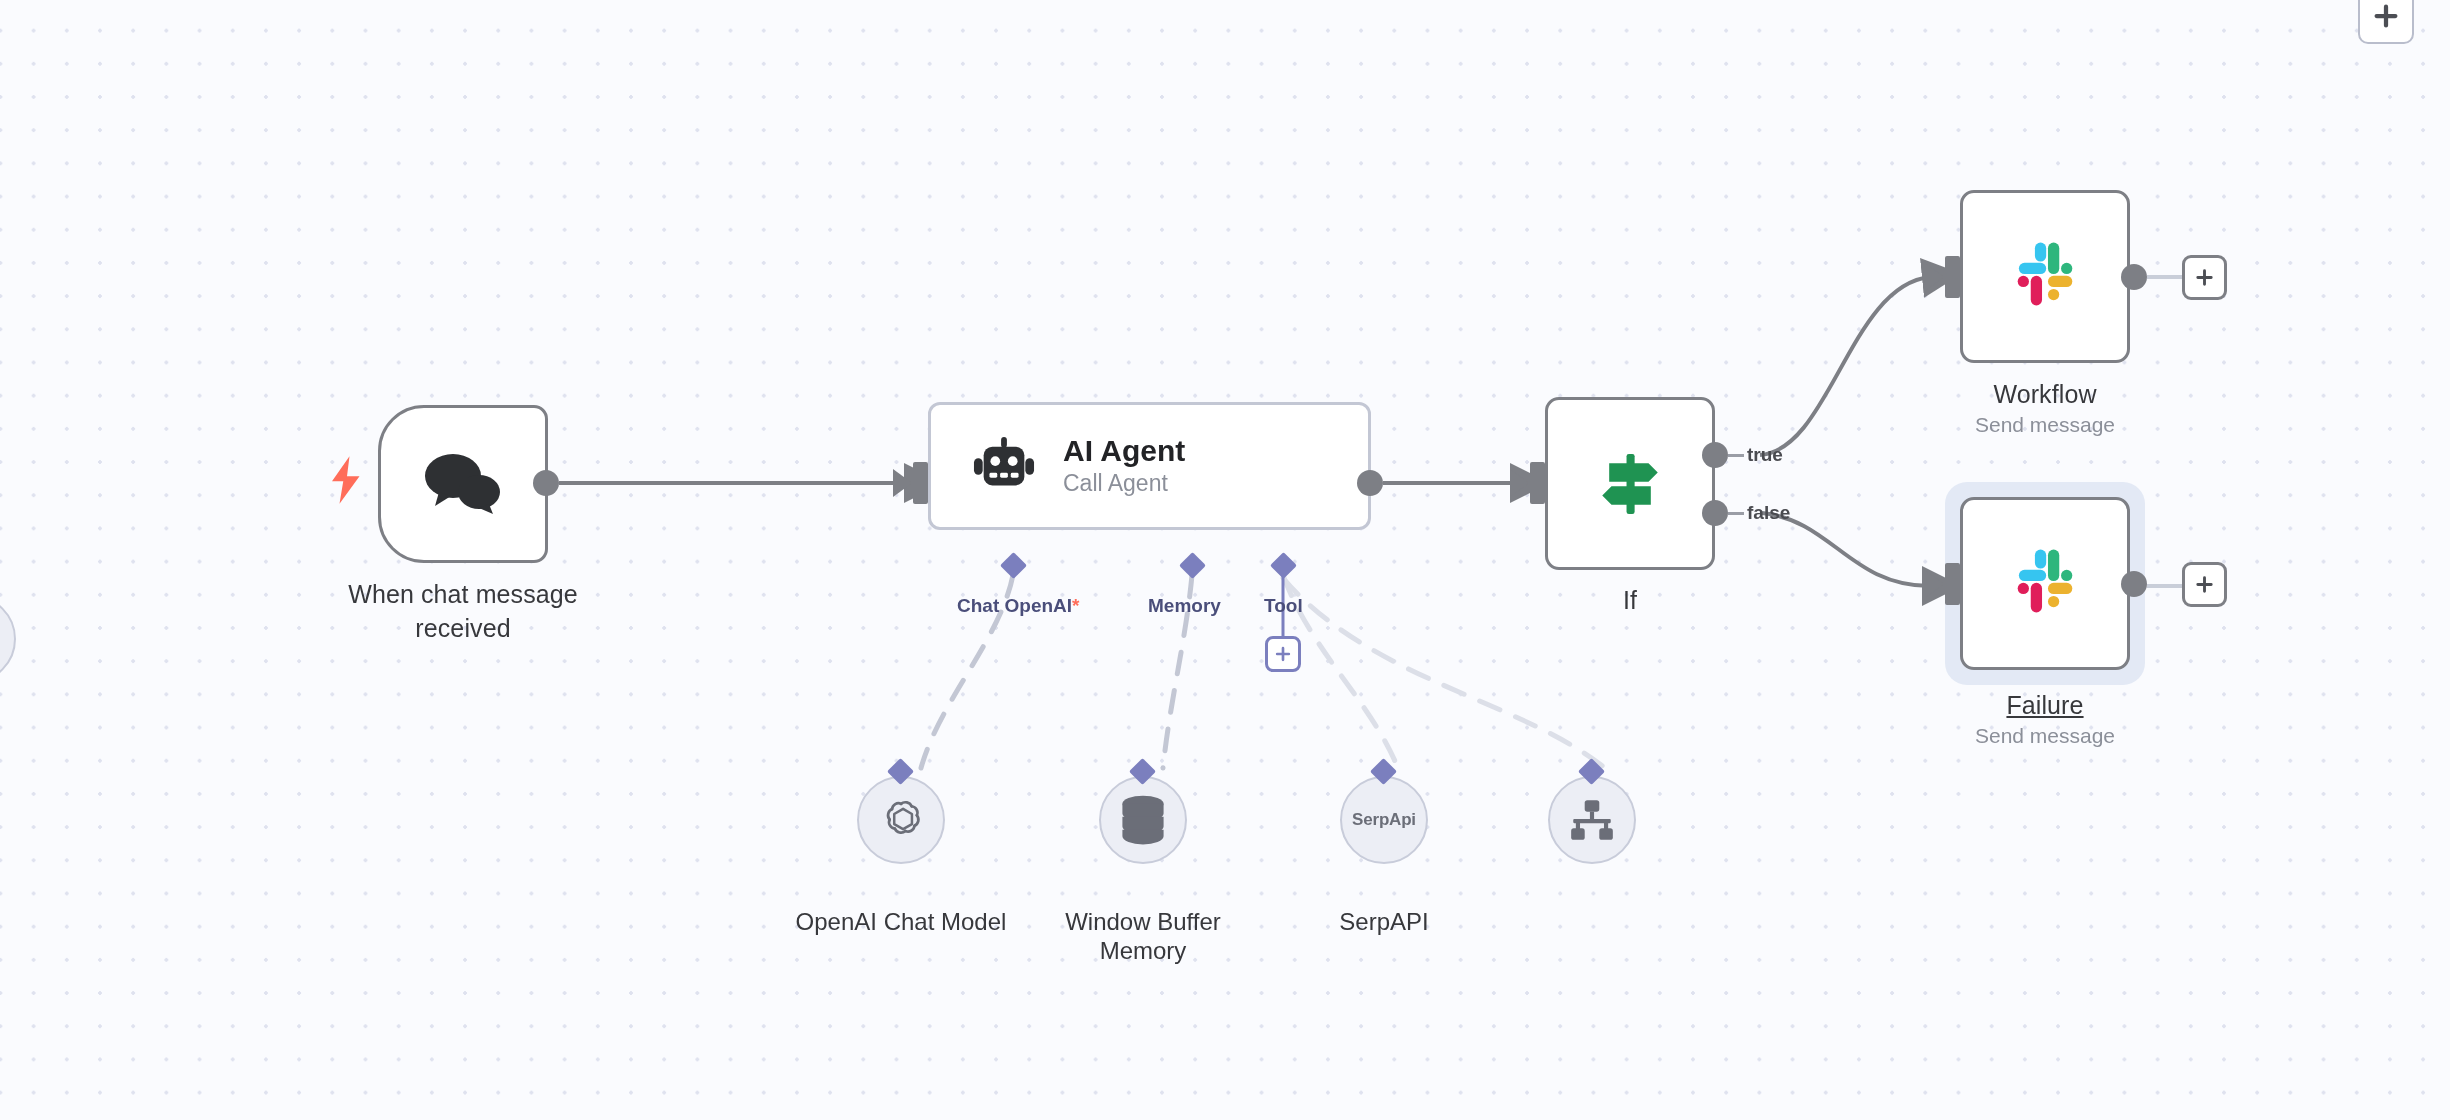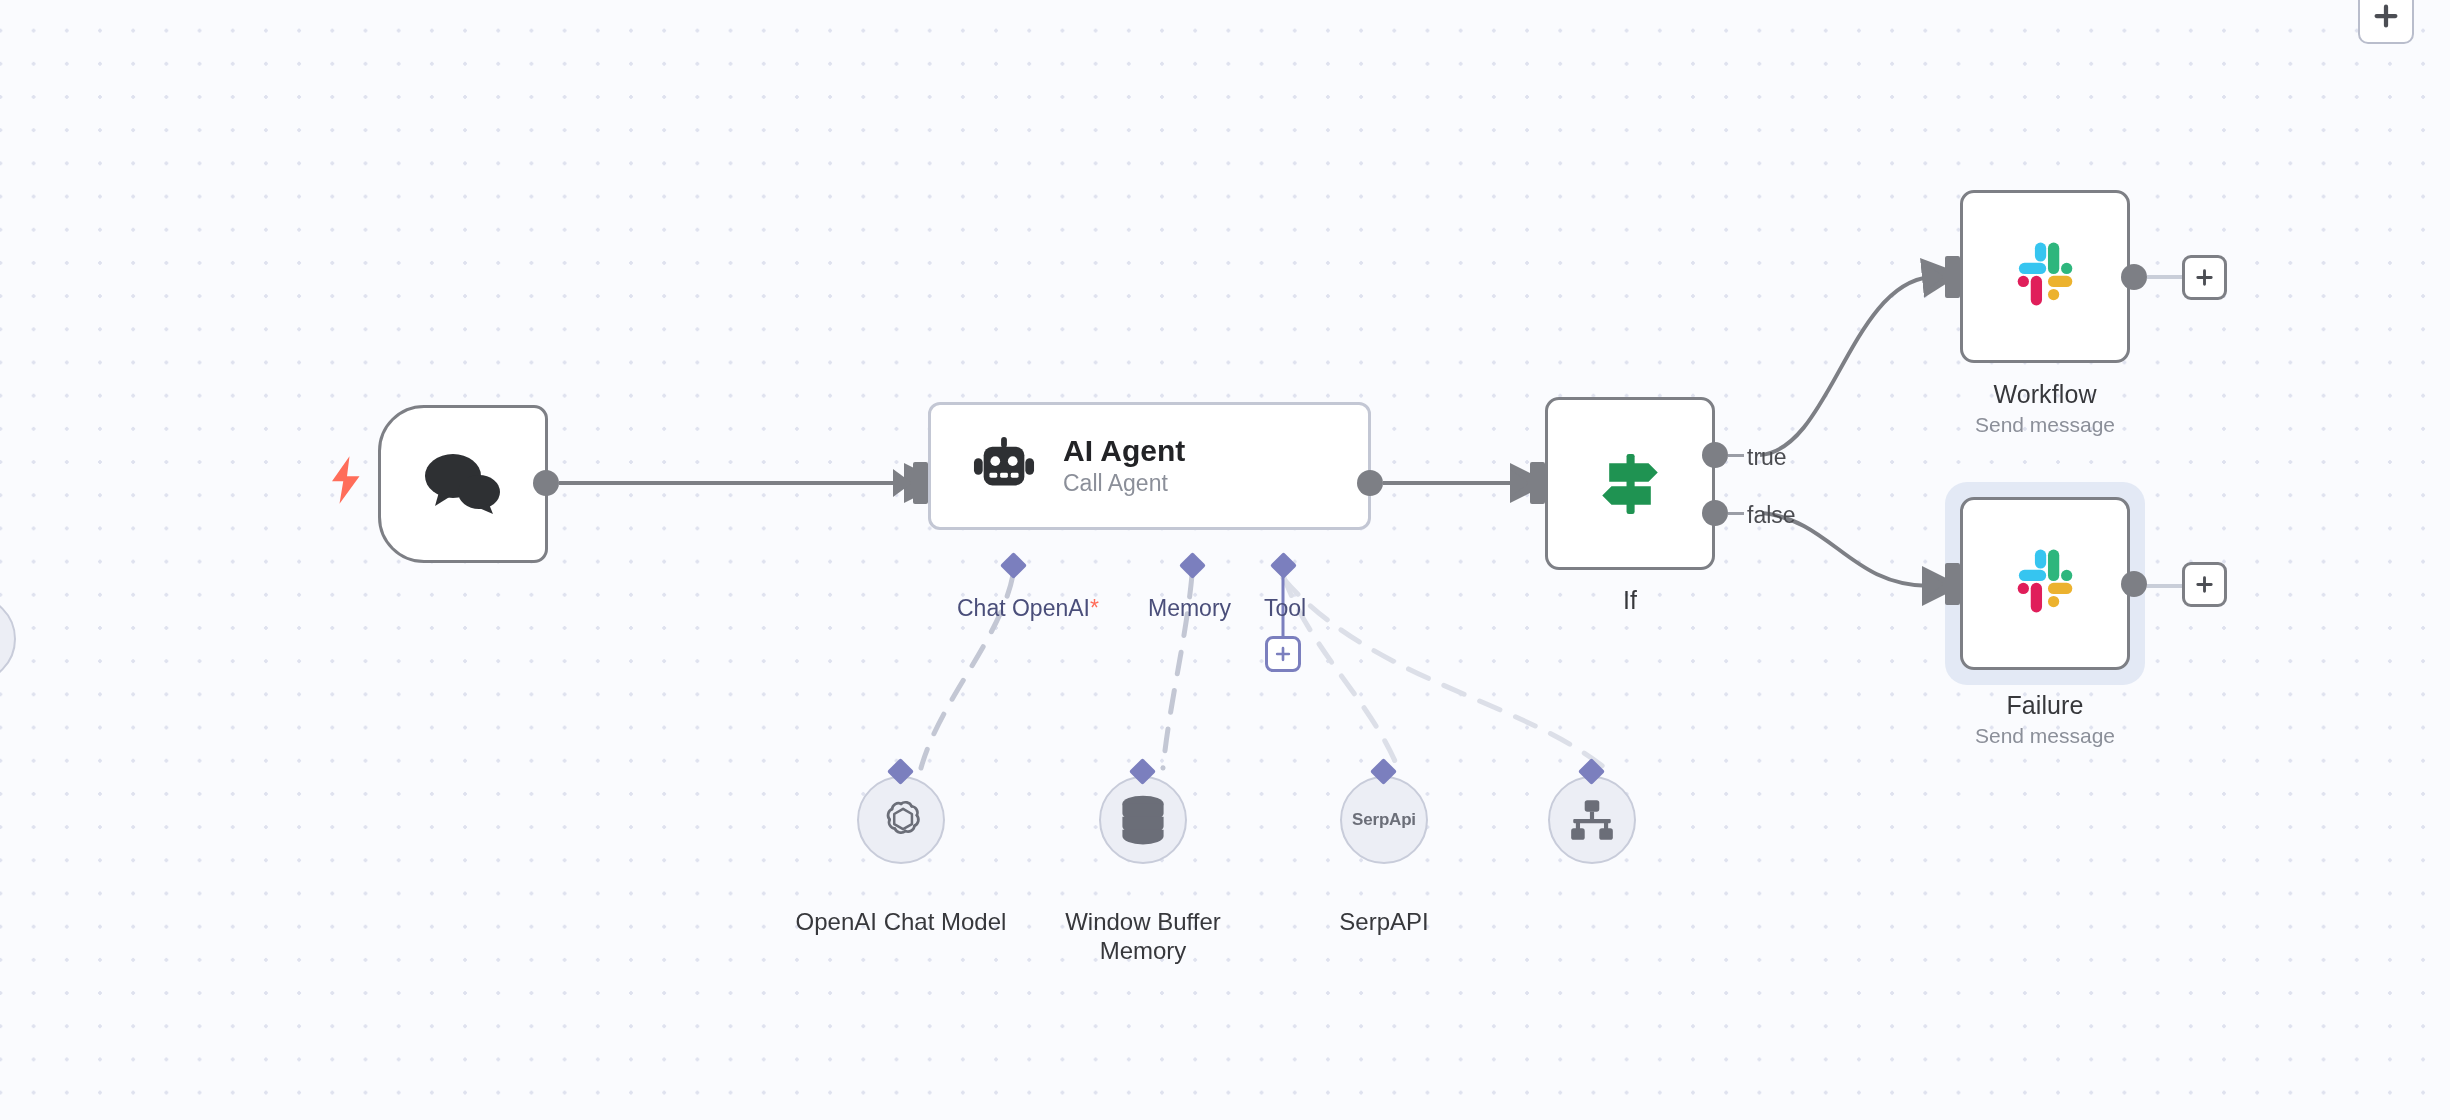"true" .port-label { font-size: 23px -> 19px; font-weight: none -> bold }
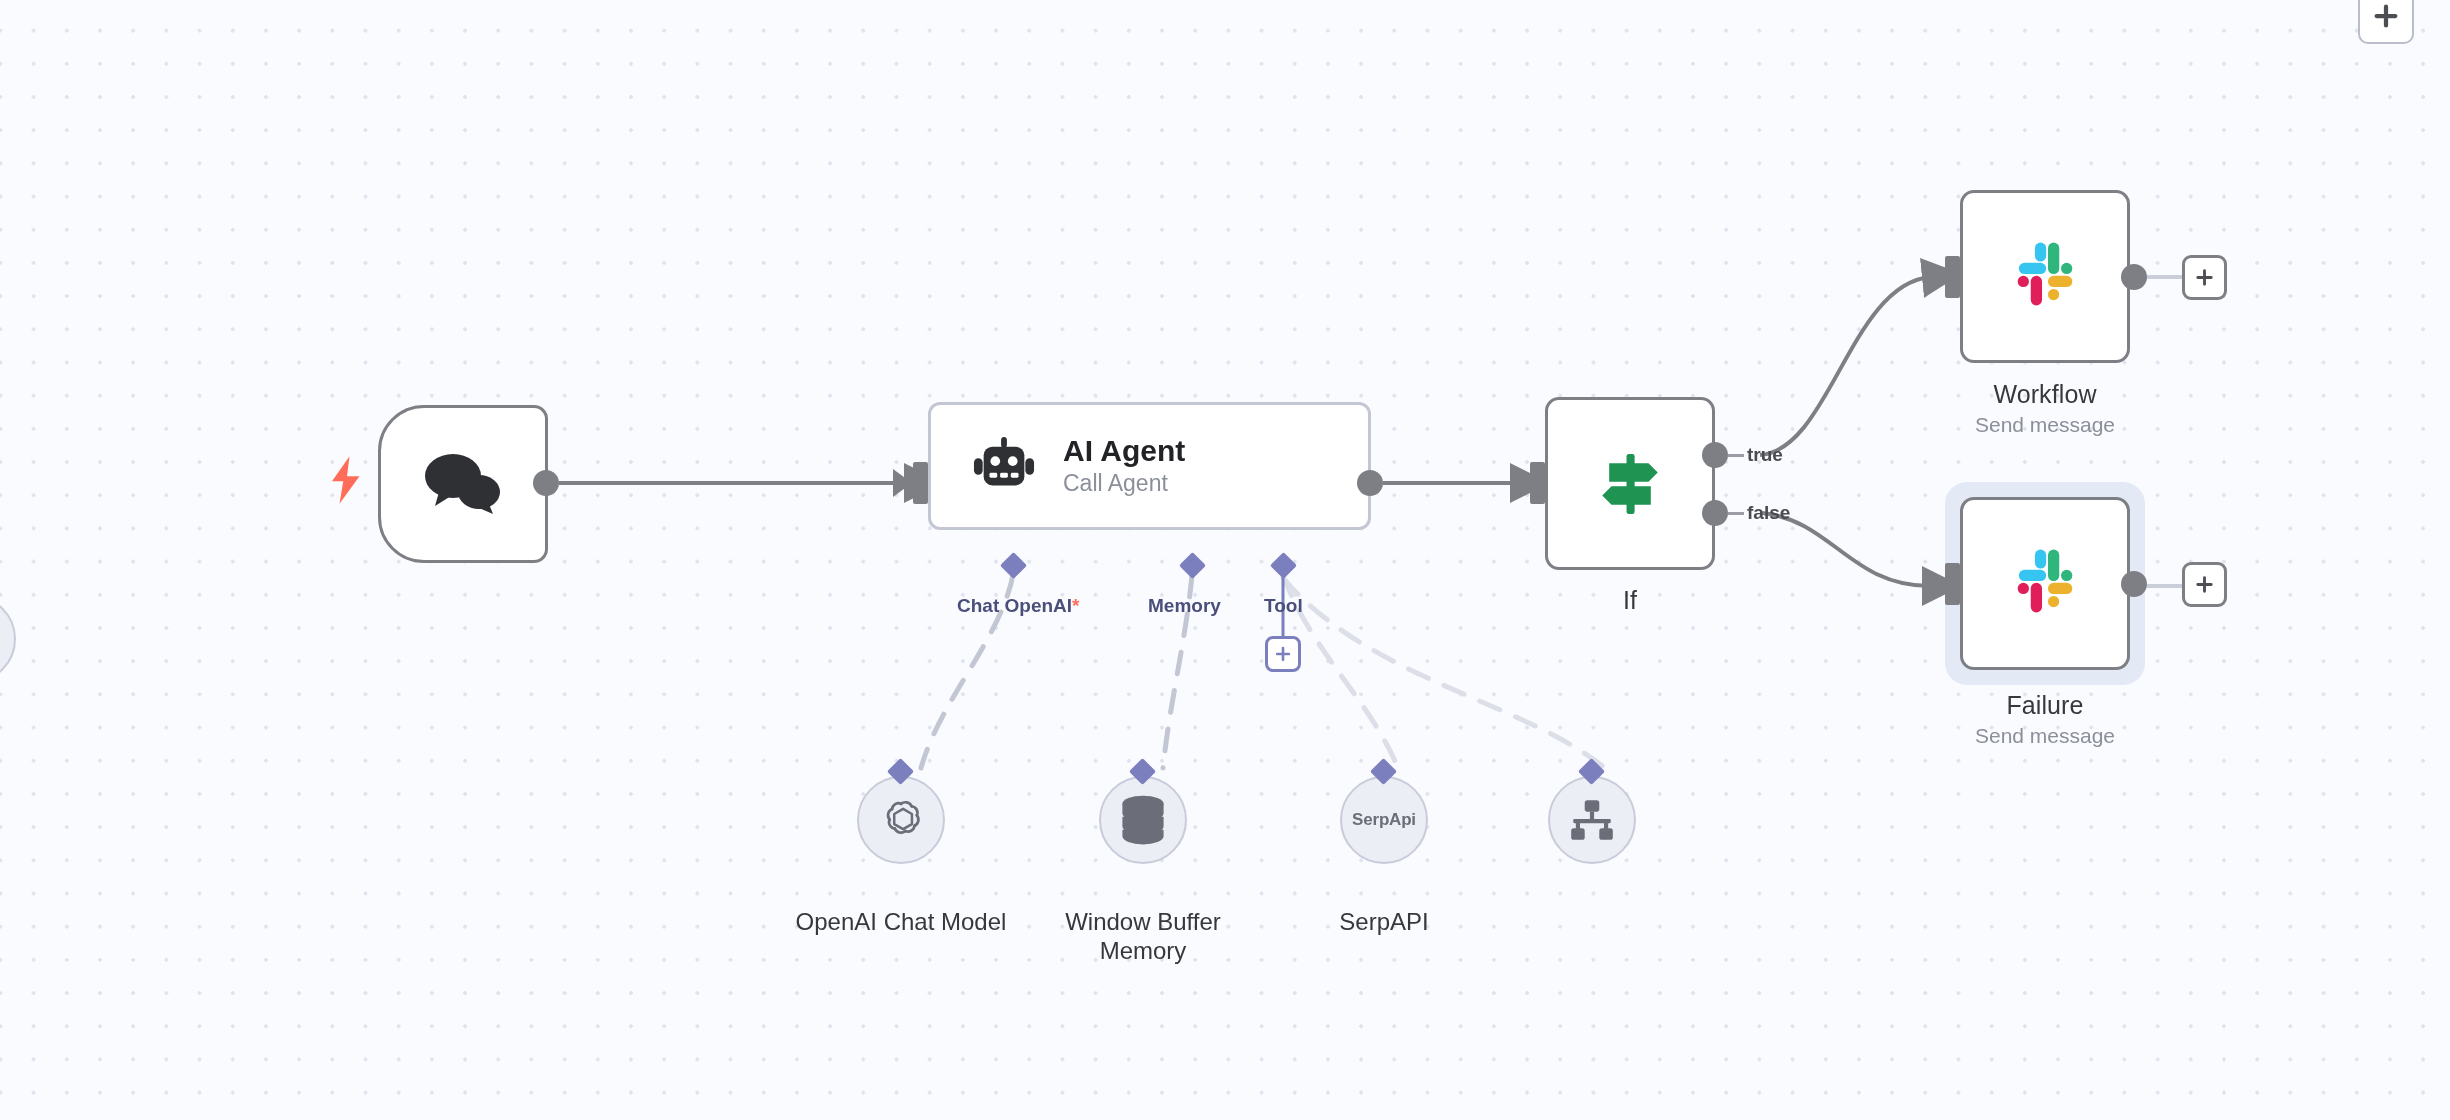"When chat message received" div.node-label { html: none -> <div> <span>When chat message received</span> </div> }
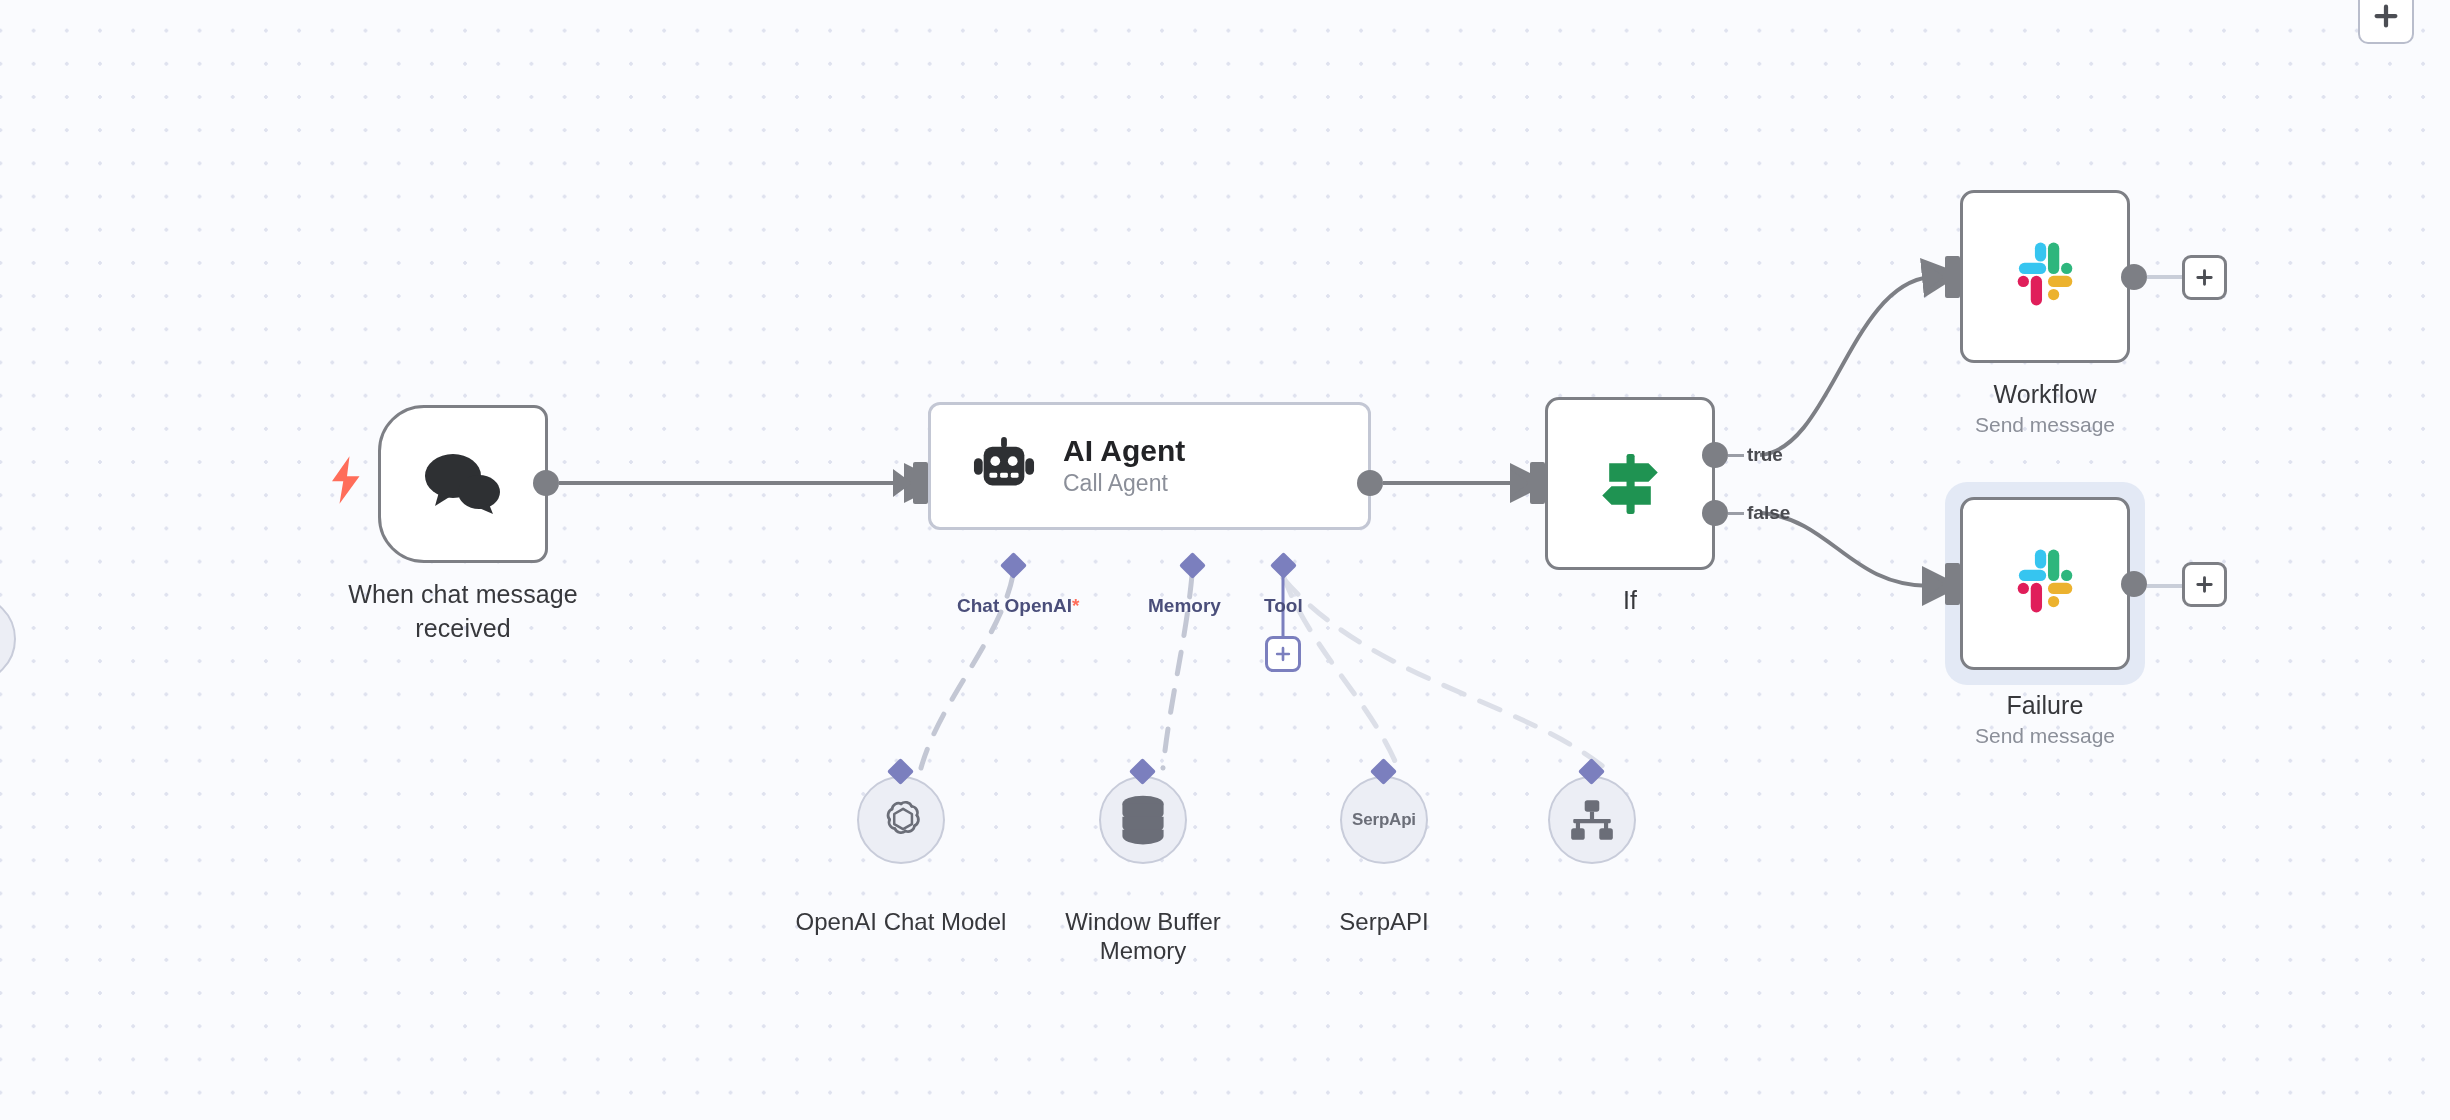"Failure" div.node-label { text-decoration: none -> underline }
